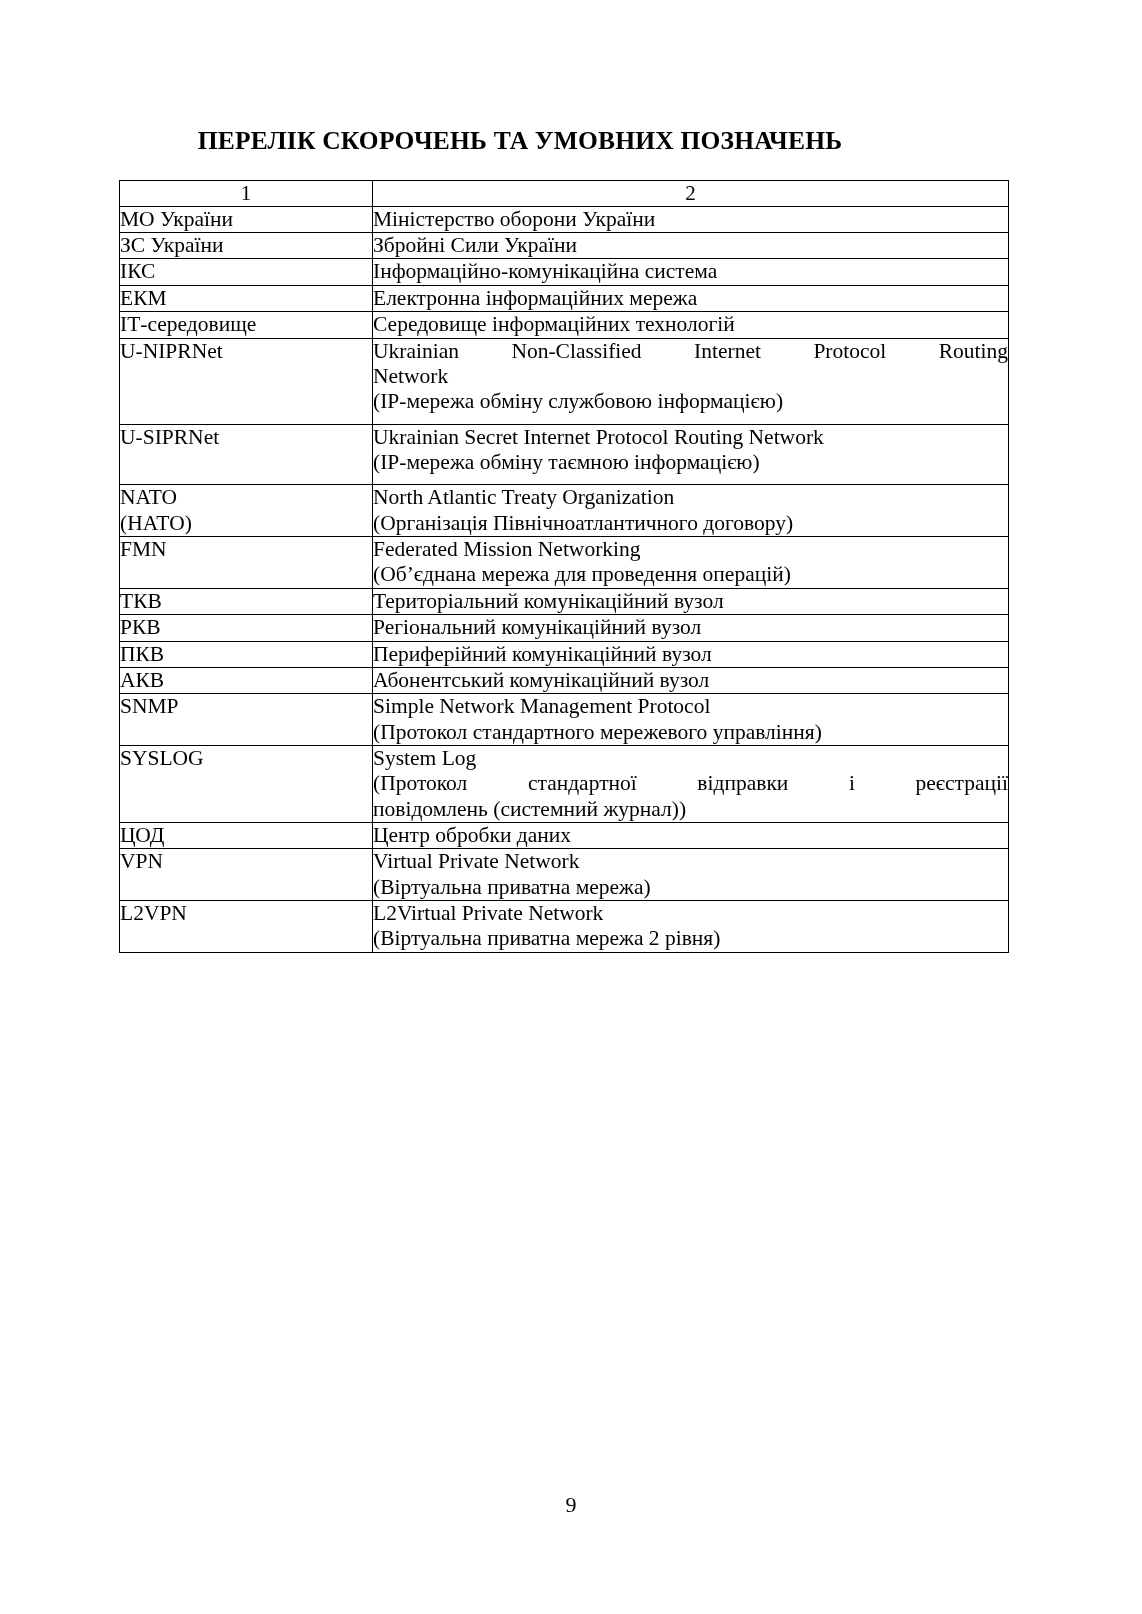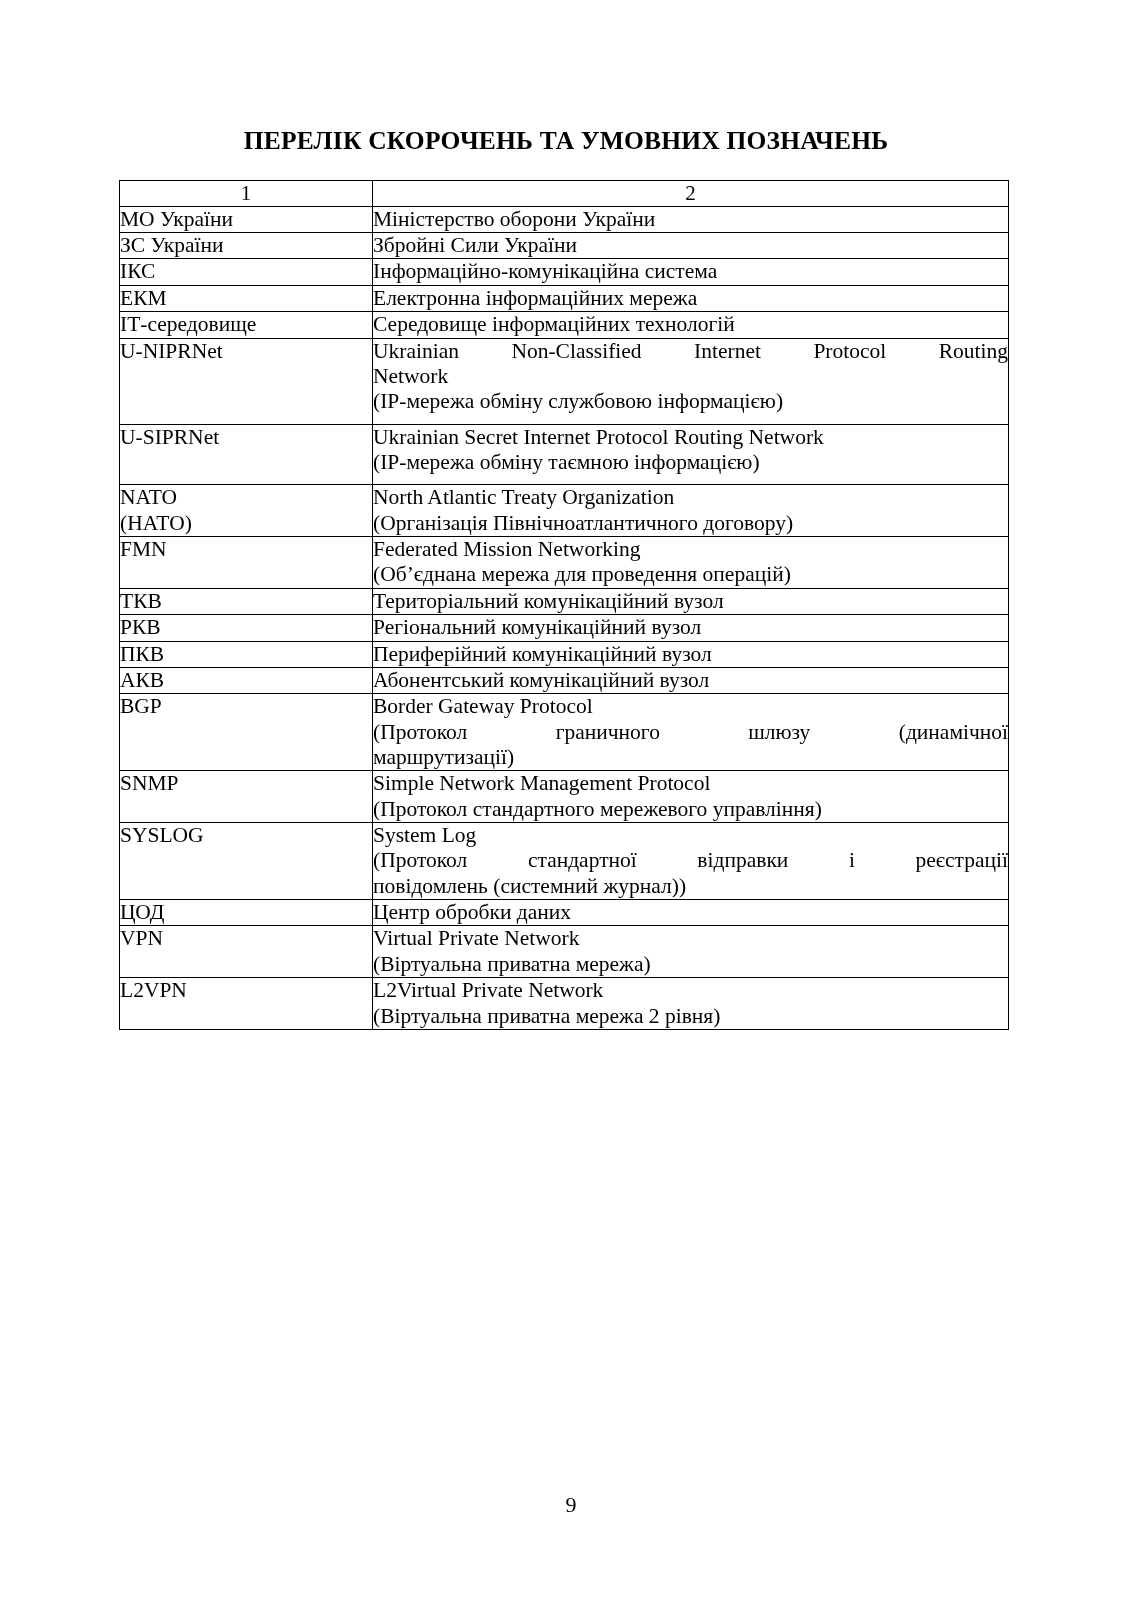"ПЕРЕЛІК СКОРОЧЕНЬ ТА УМОВНИХ ПОЗНАЧЕНЬ" .doc-title { padding-left: 46px -> none }
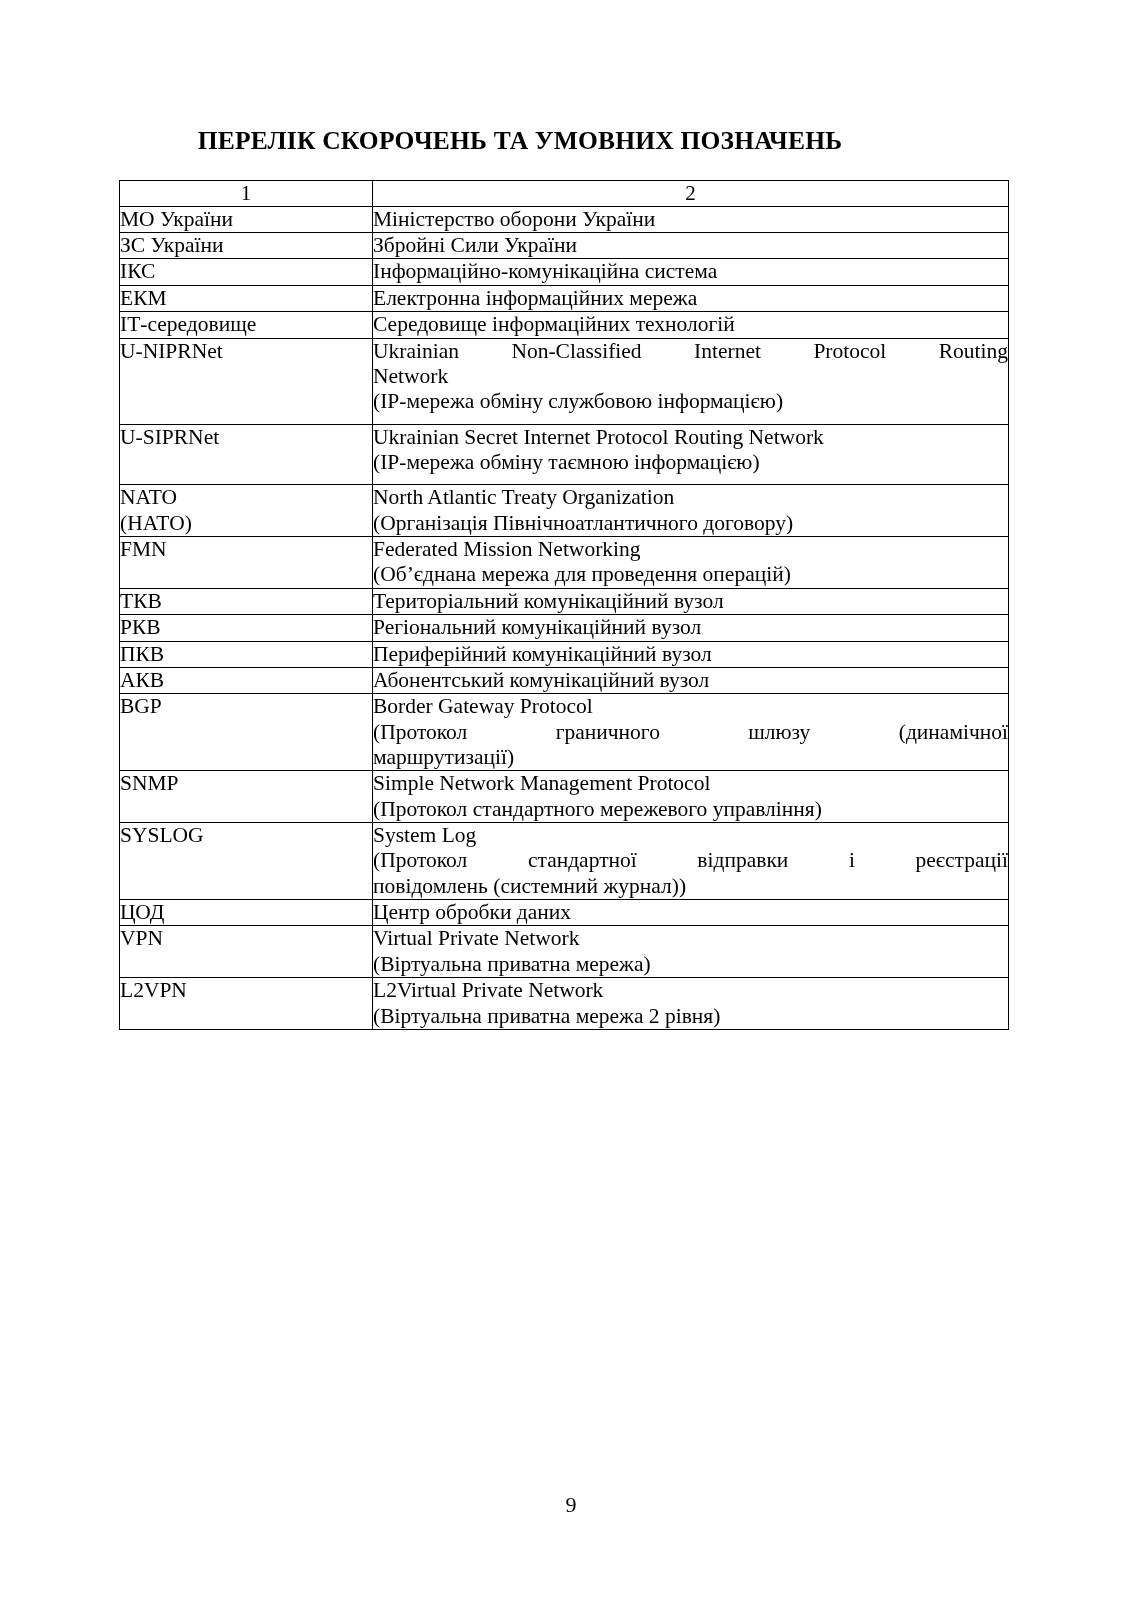"BGP" tr { html: <tr> <td>BGP</td> <td> <span>Border Gateway Protocol</span> <span>(Протокол граничного шлюзу (динамічної</span> <span>маршрутизації)</span> </td> </tr> -> none }
